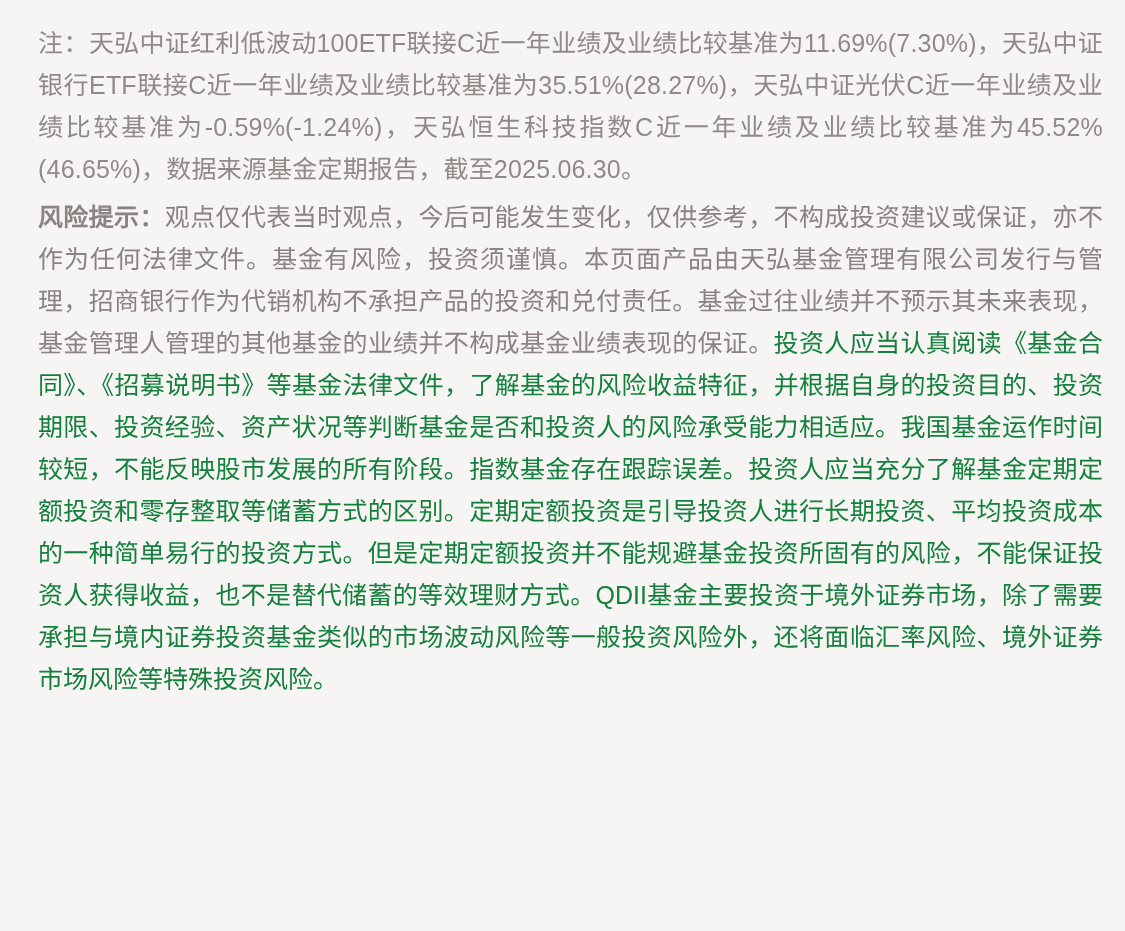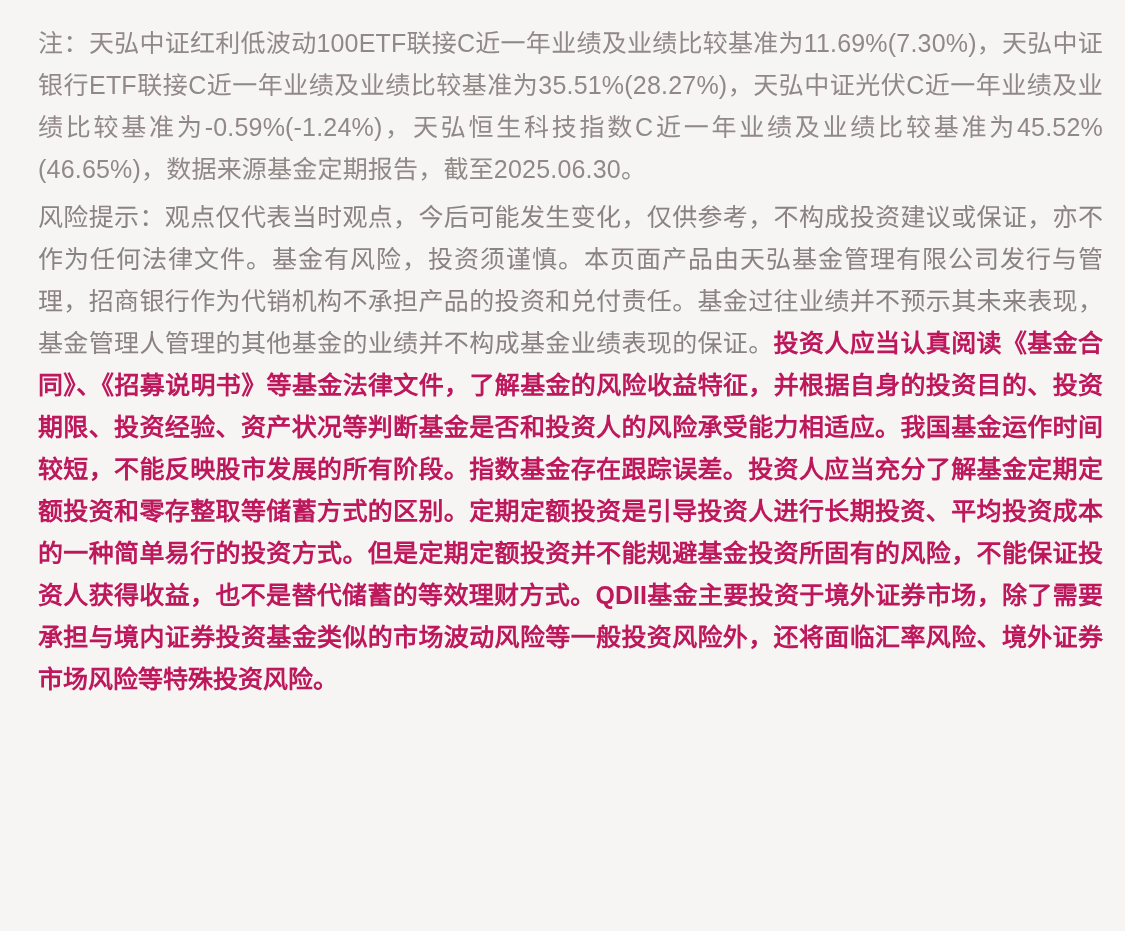"风险提示：" .risk-label { font-weight: normal -> bold }
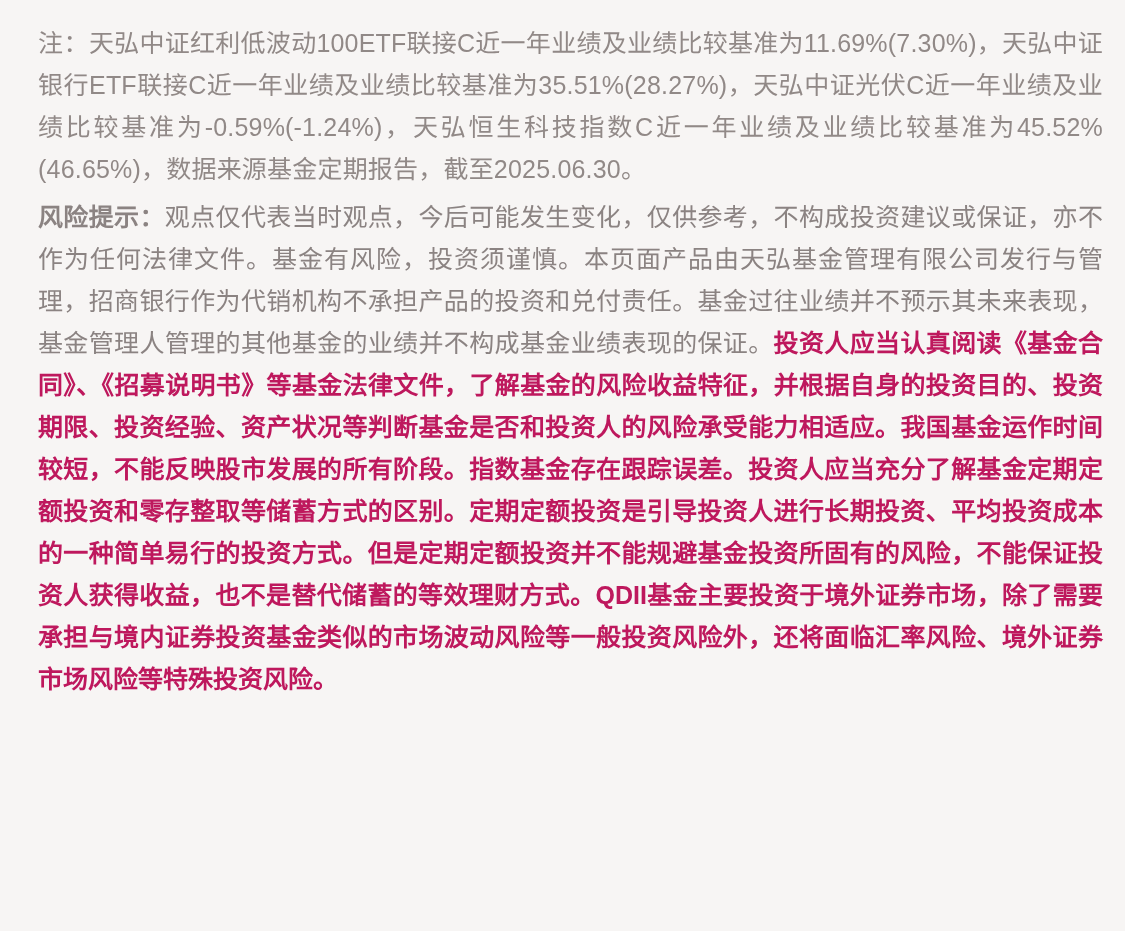"投资人应当认真阅读《基金合同》、《招募说明书》等基金法律文件，了解基金的风险收益" .risk-normal { color: #be185d -> #15803d; font-weight: bold -> normal }
